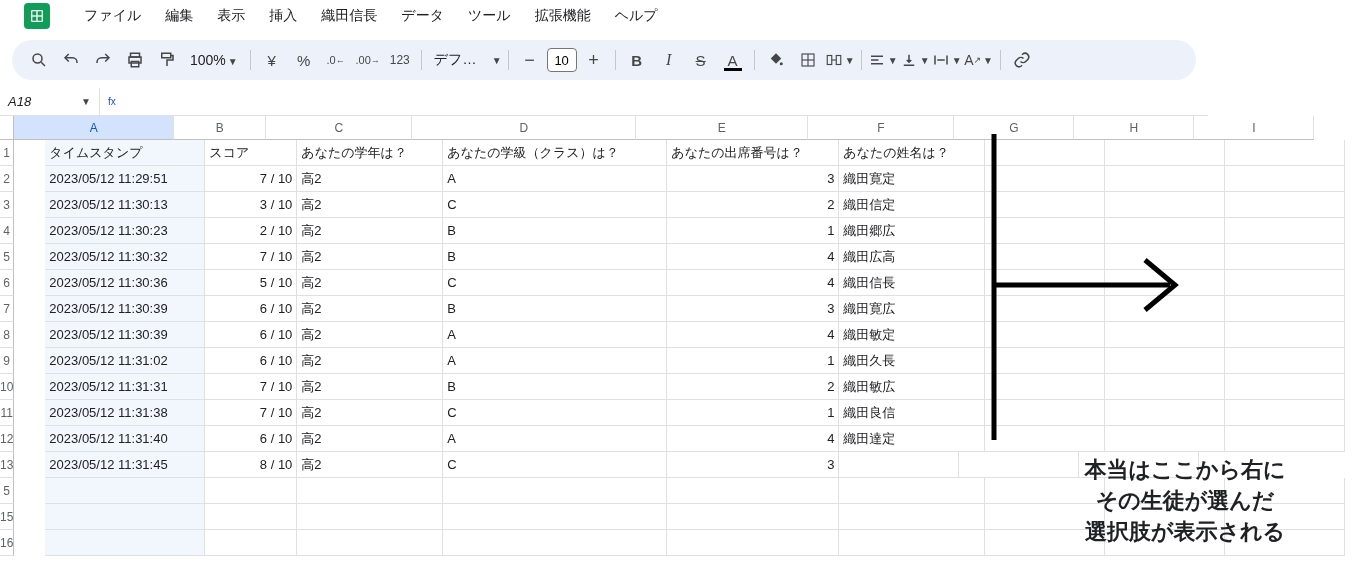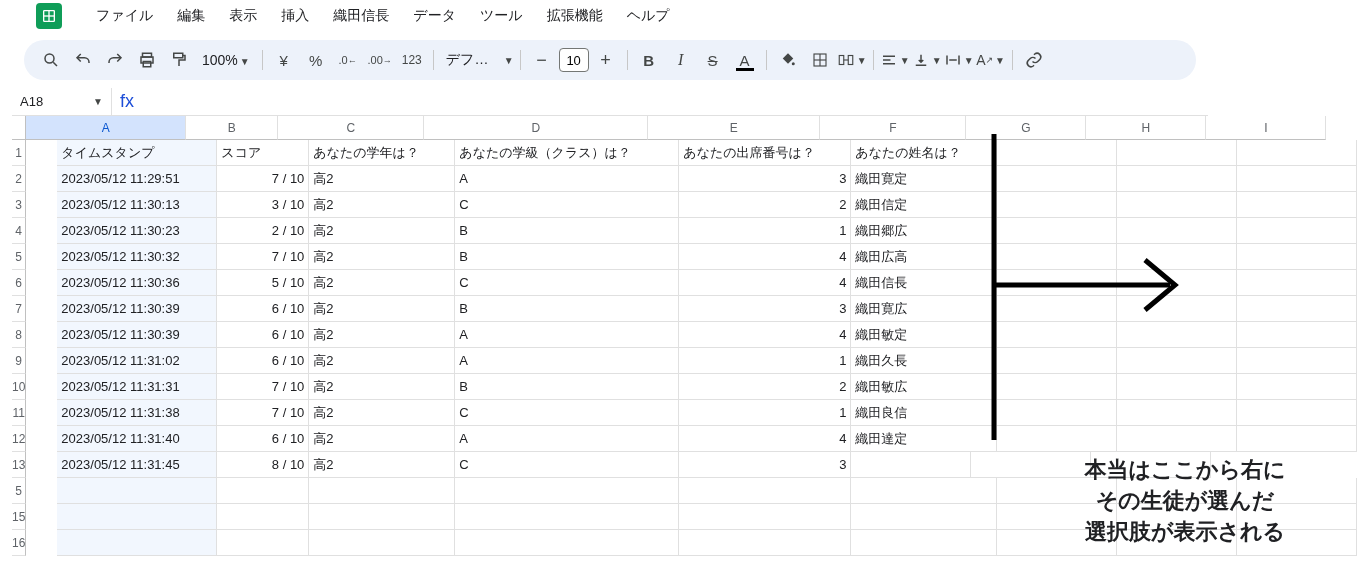"ファイル" .app { padding-left: 12px -> none }
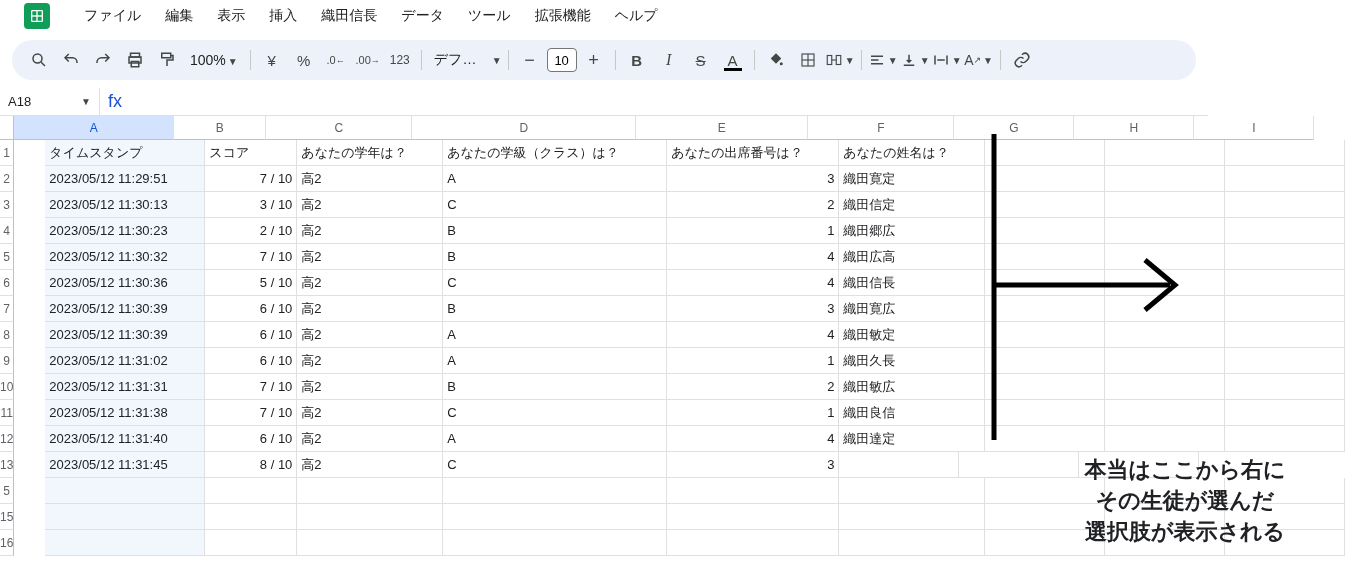"A18" .name-box { font-style: none -> italic }
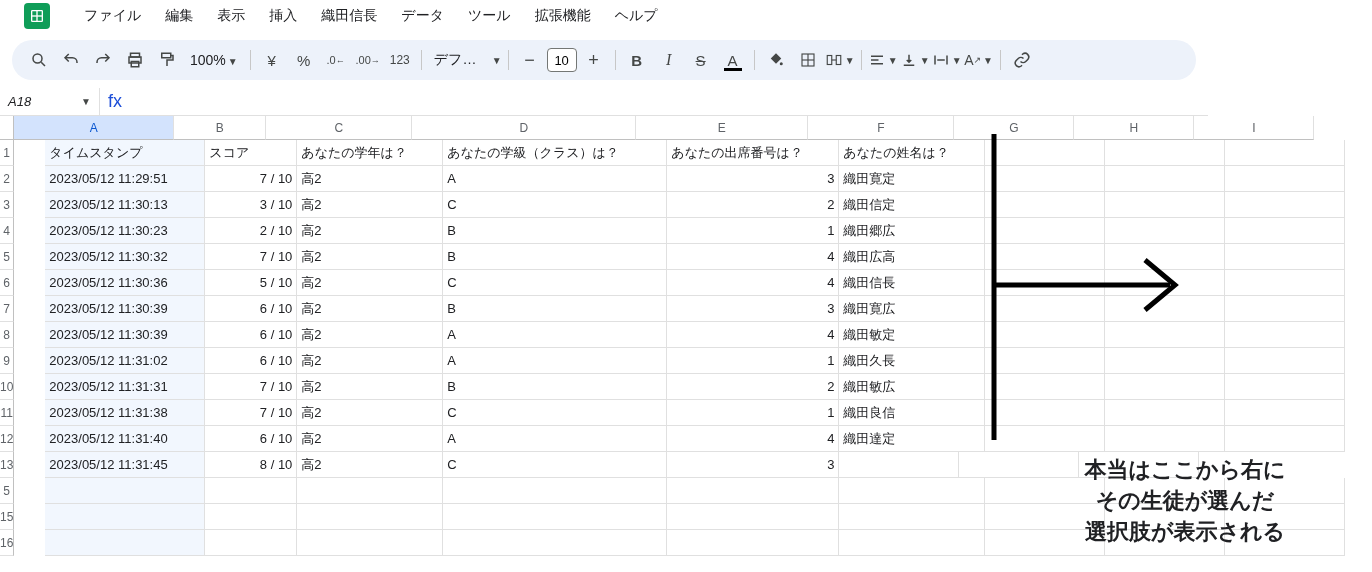"fx" .fx-label { font-size: 18px -> 10px }
